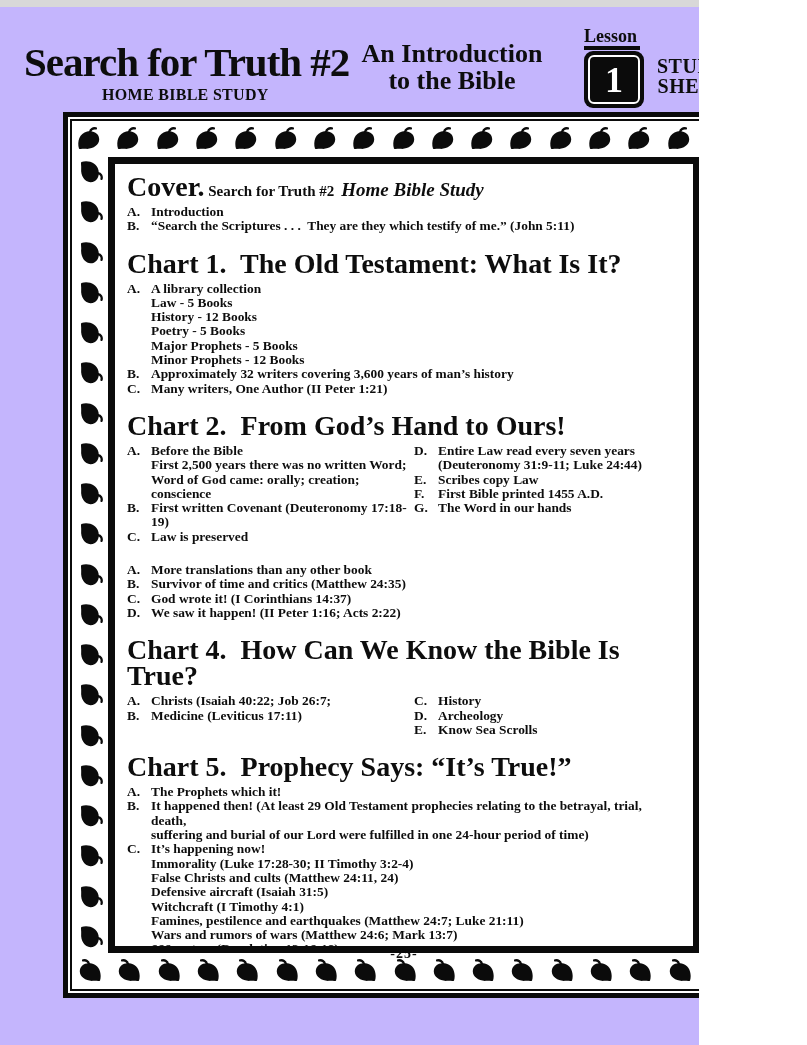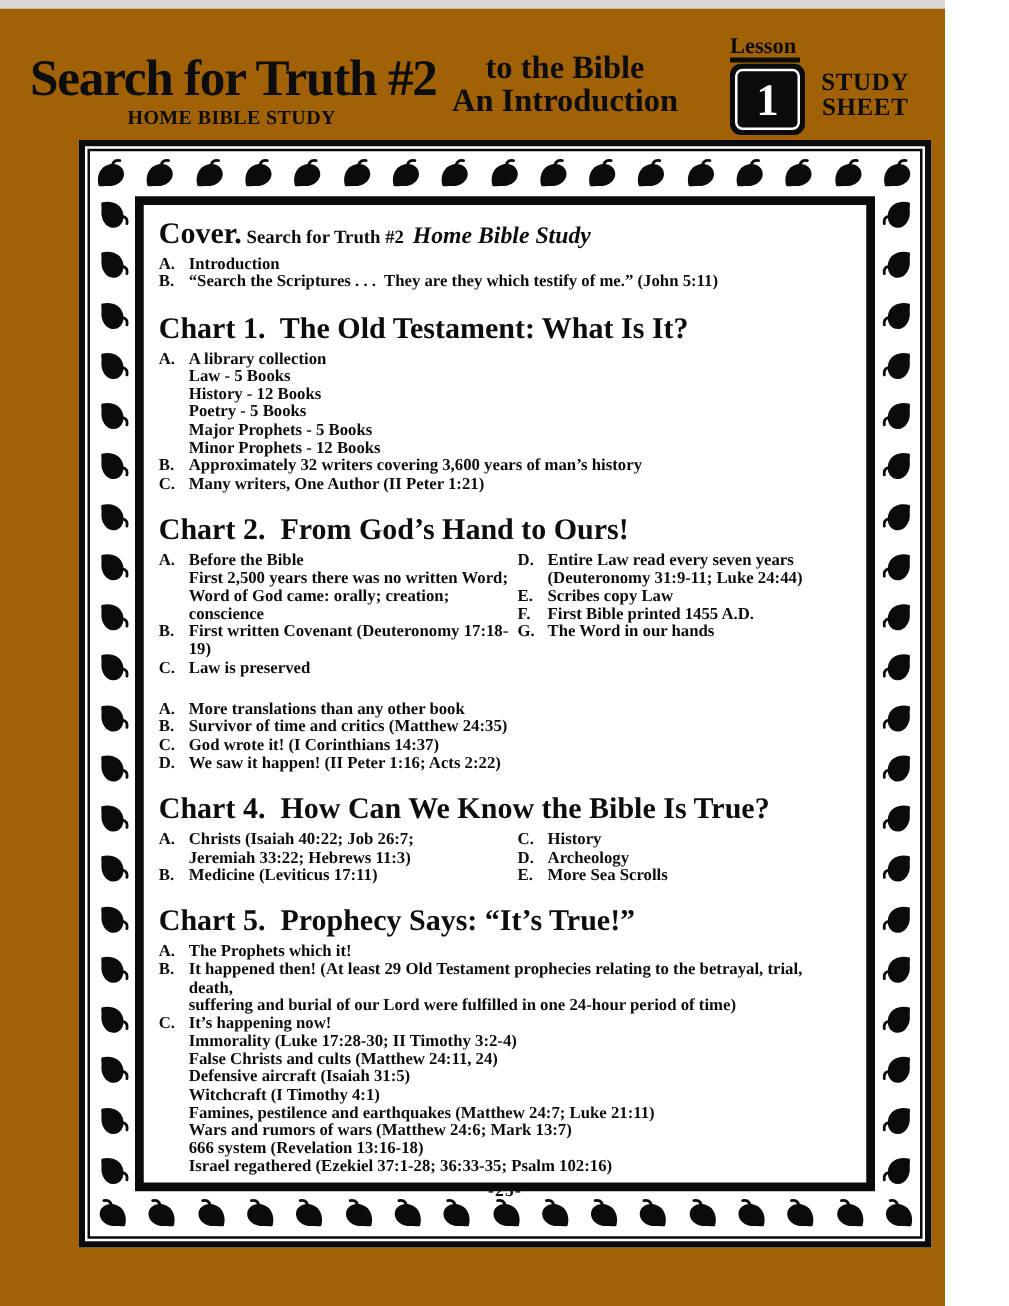"Search for Truth #2" .page { background: #a16207 -> #c4b5fd; width: 756px -> 699px }
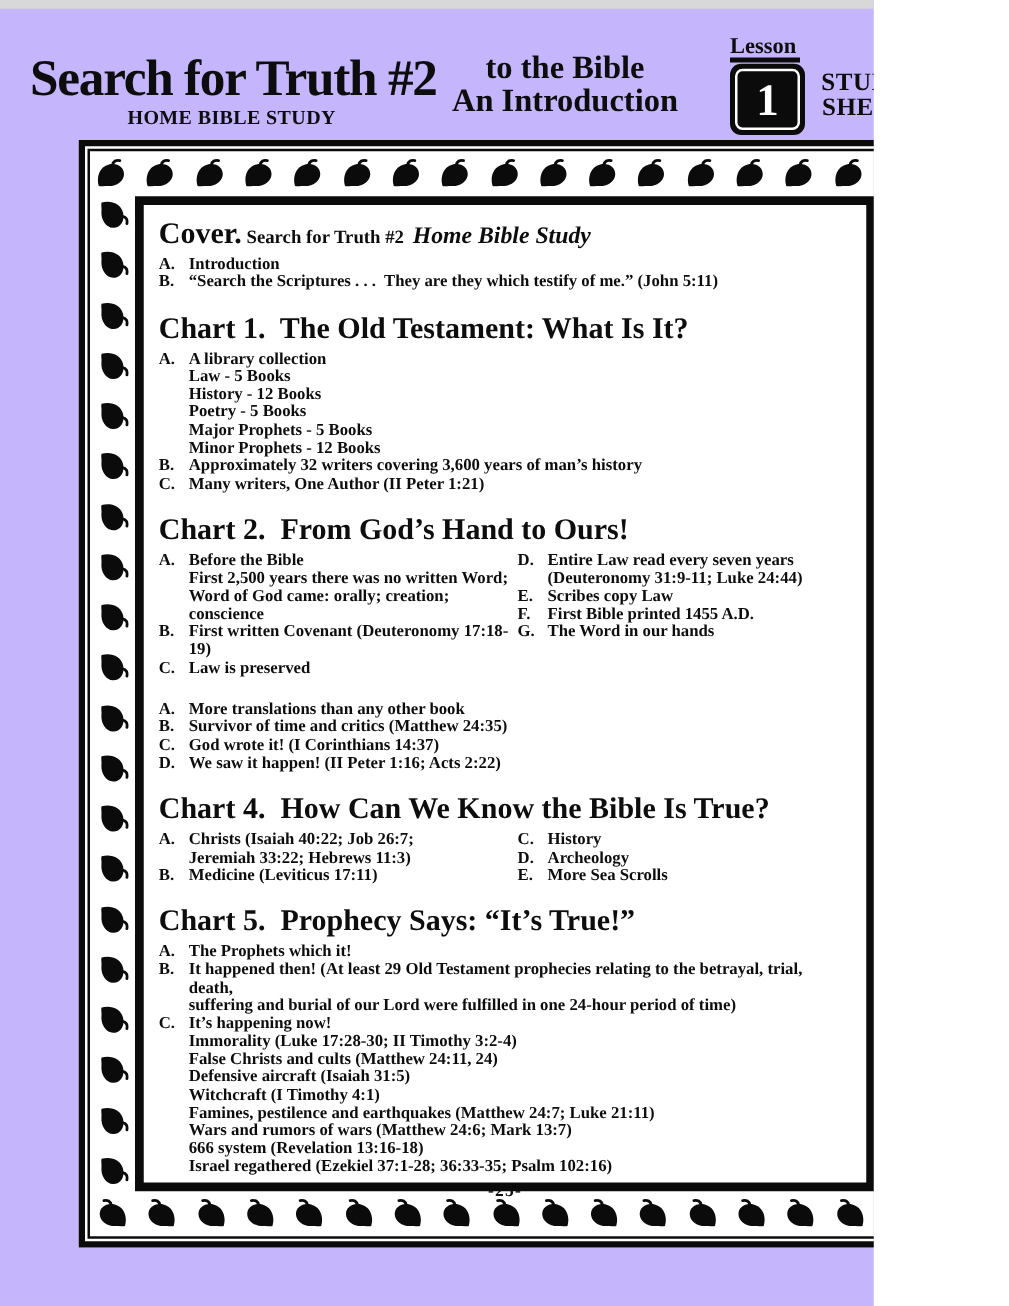"to the Bible" div { order: before "An Introduction" -> after "An Introduction" }
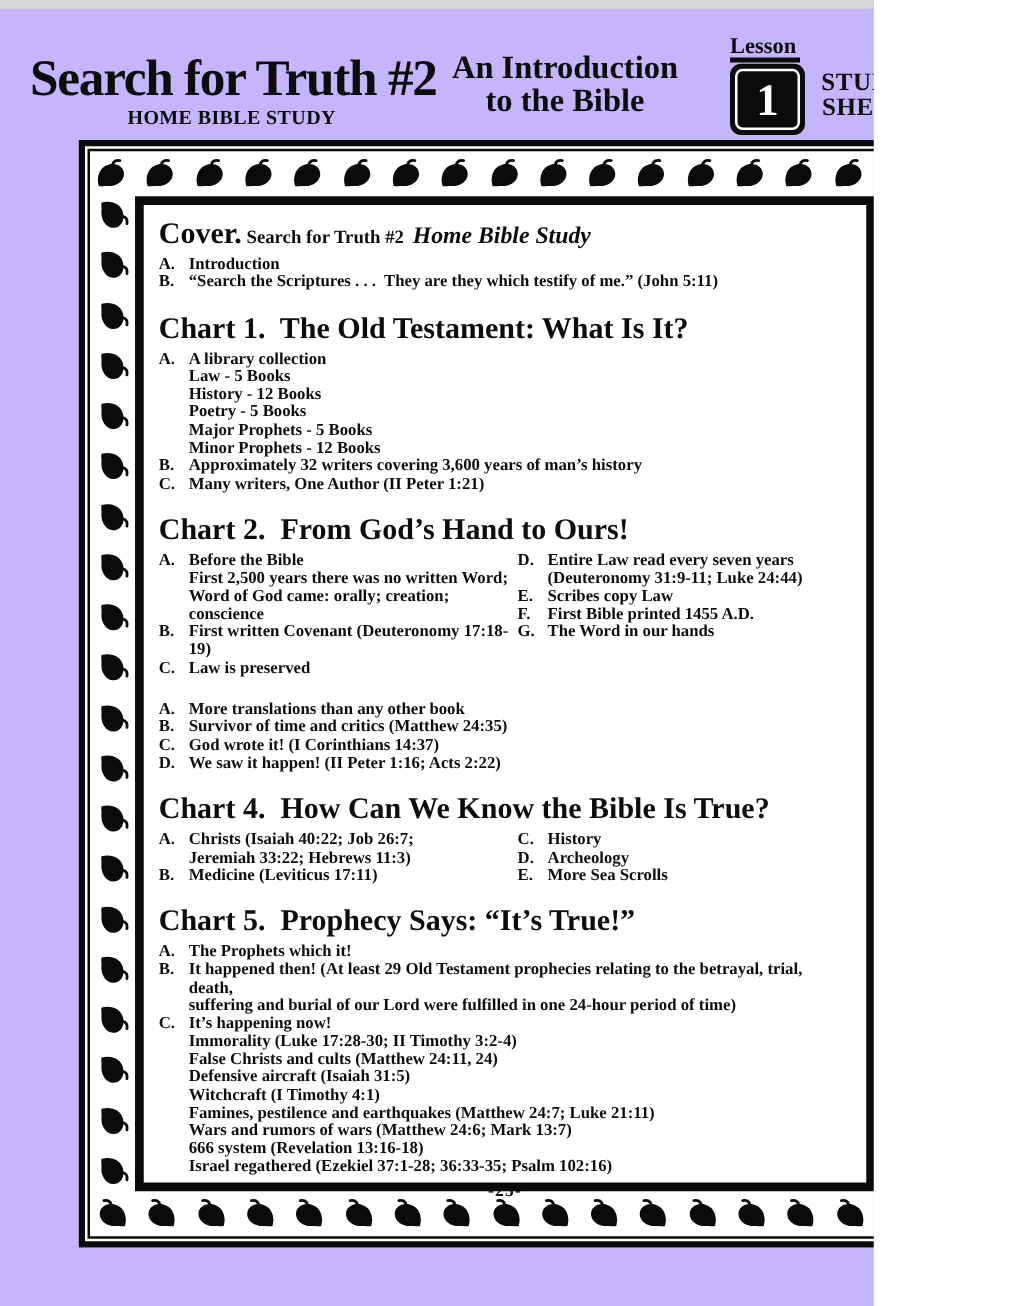"Cover." .h-large { font-size: 24px -> 28px }
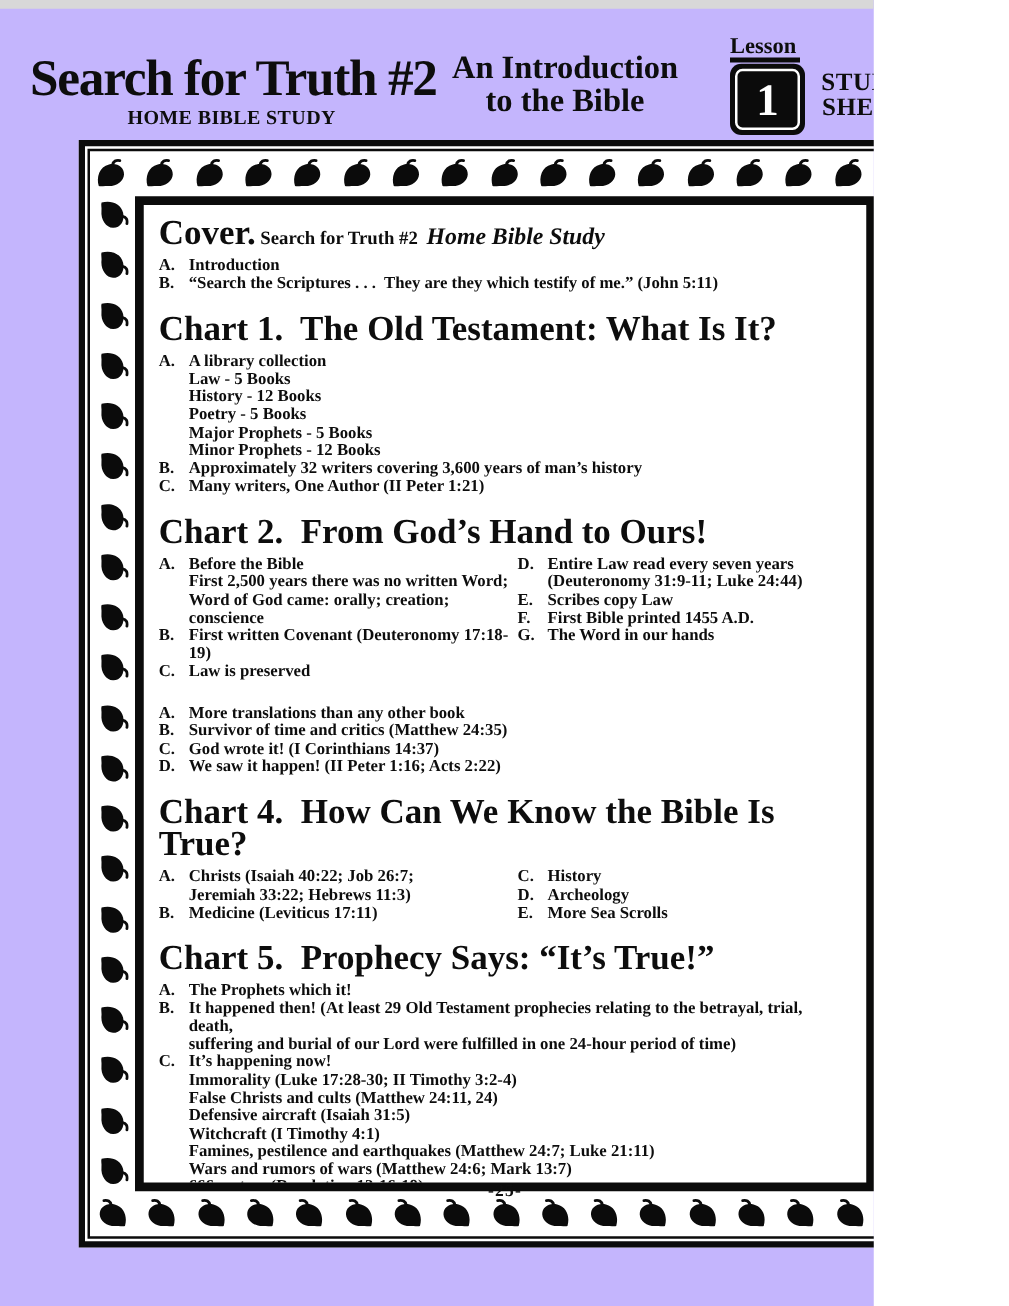"Jeremiah 33:22; Hebrews 11:3)" div.line { html: <div>Jeremiah 33:22; Hebrews 11:3)</div> -> none }
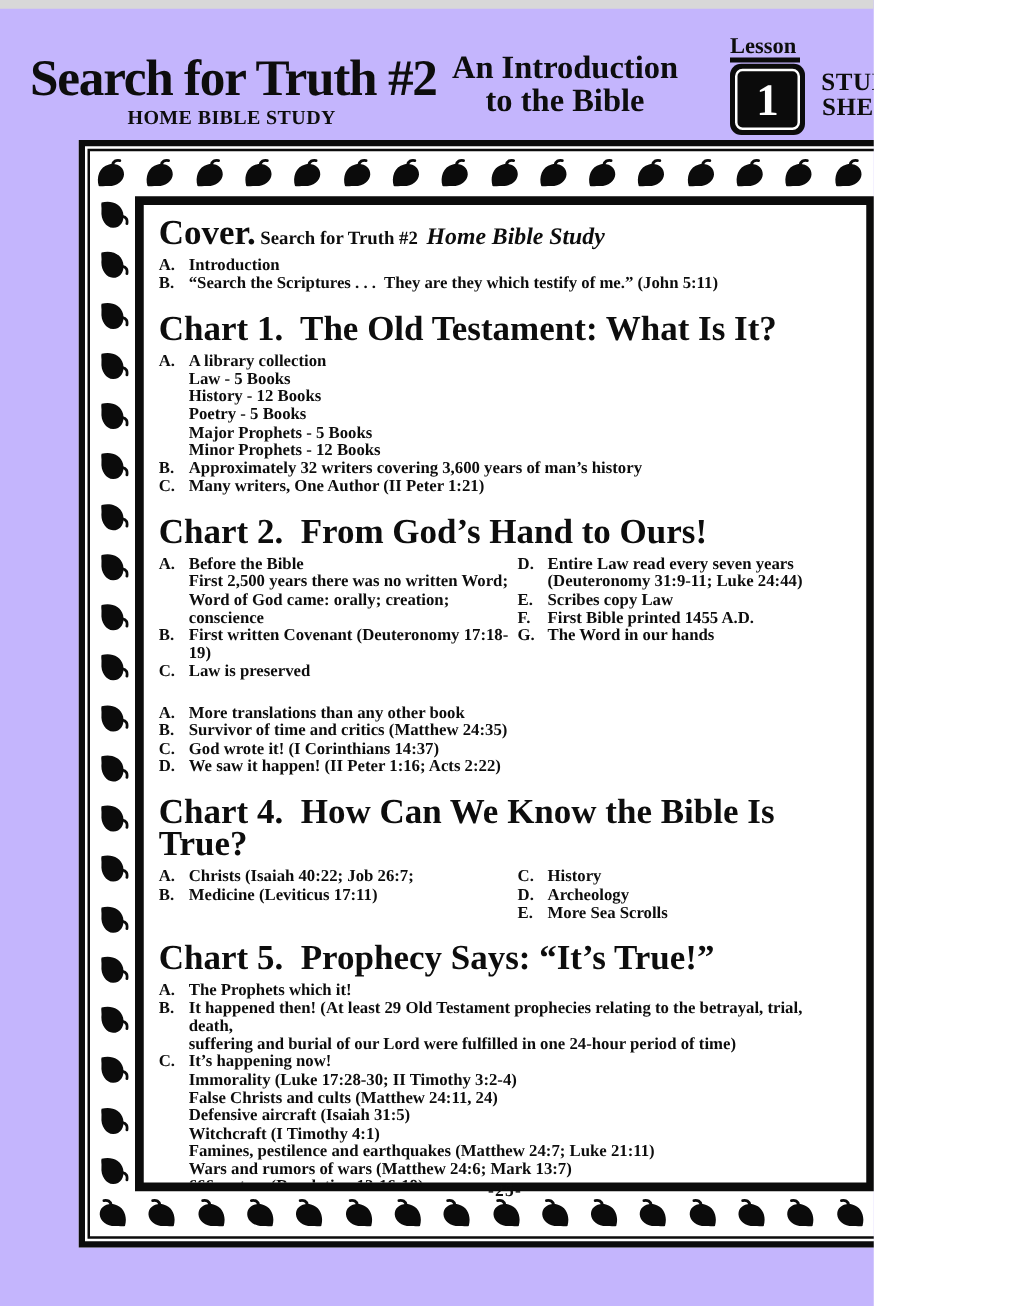"More Sea Scrolls" div.line { text: More -> Know }
